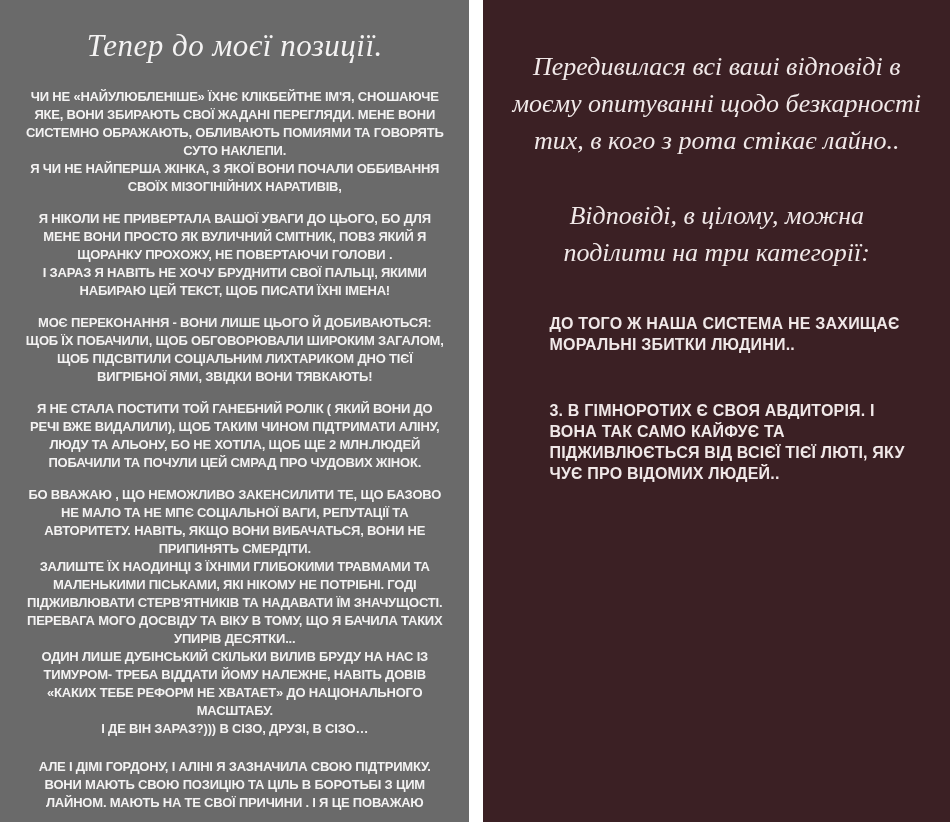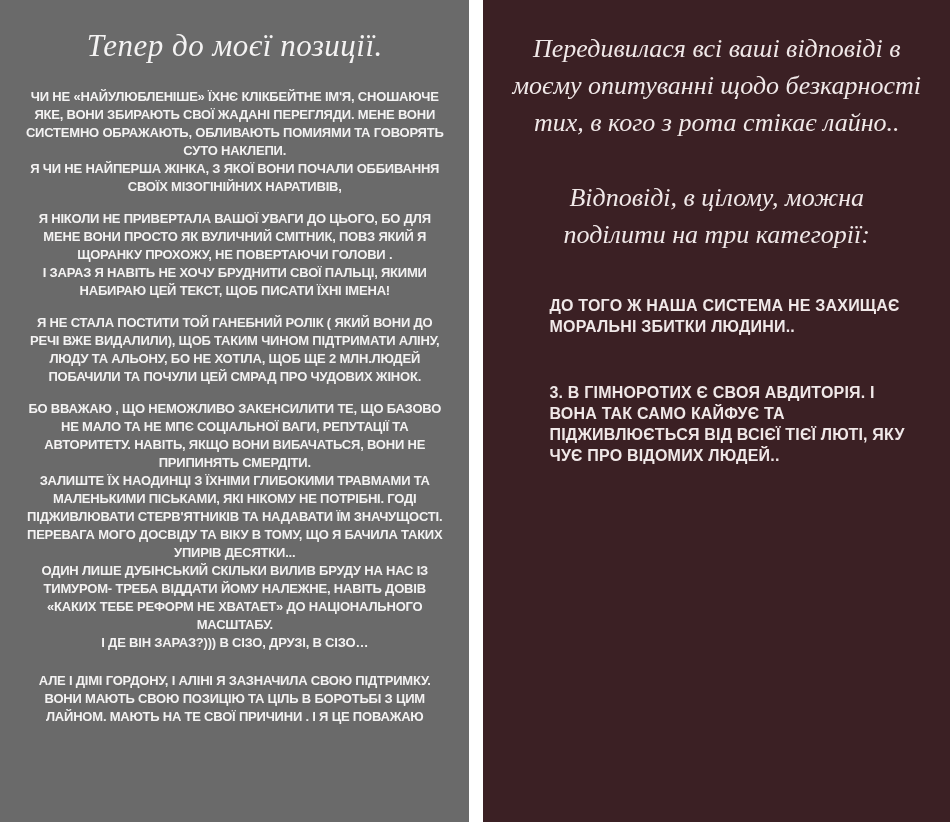"Передивилася всі ваші відповіді в" .panel.right { padding: 30px 0 0 0 -> 48px 0 0 0 }
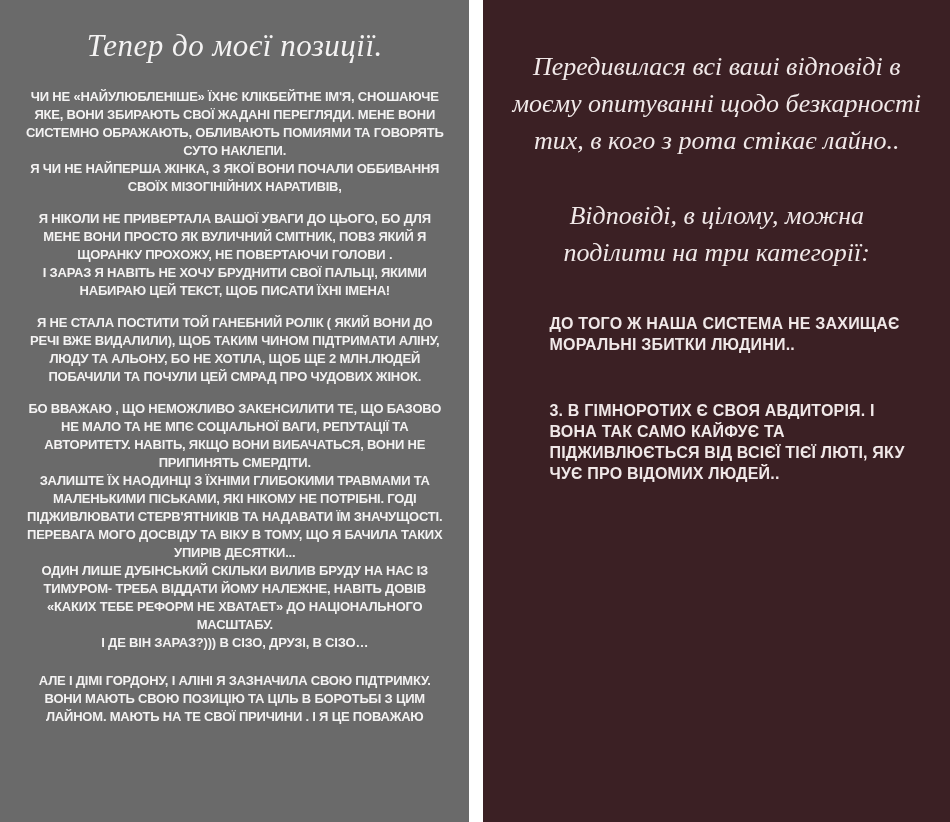"МОЄ ПЕРЕКОНАННЯ - ВОНИ ЛИШЕ" p.para { html: none -> <p> <span>МОЄ ПЕРЕКОНАННЯ - ВОНИ ЛИШЕ ЦЬОГО Й ДОБИВАЮТЬСЯ: ЩОБ ЇХ ПОБАЧИЛИ, ЩОБ ОБГОВОРЮВАЛИ ШИРОКИМ ЗАГАЛОМ, ЩОБ ПІДСВІТИЛИ СОЦІАЛЬНИМ ЛИХТАРИКОМ ДНО ТІЄЇ ВИГРІБНОЇ ЯМИ, ЗВІДКИ ВОНИ ТЯВКАЮТЬ!</span> </p> }
